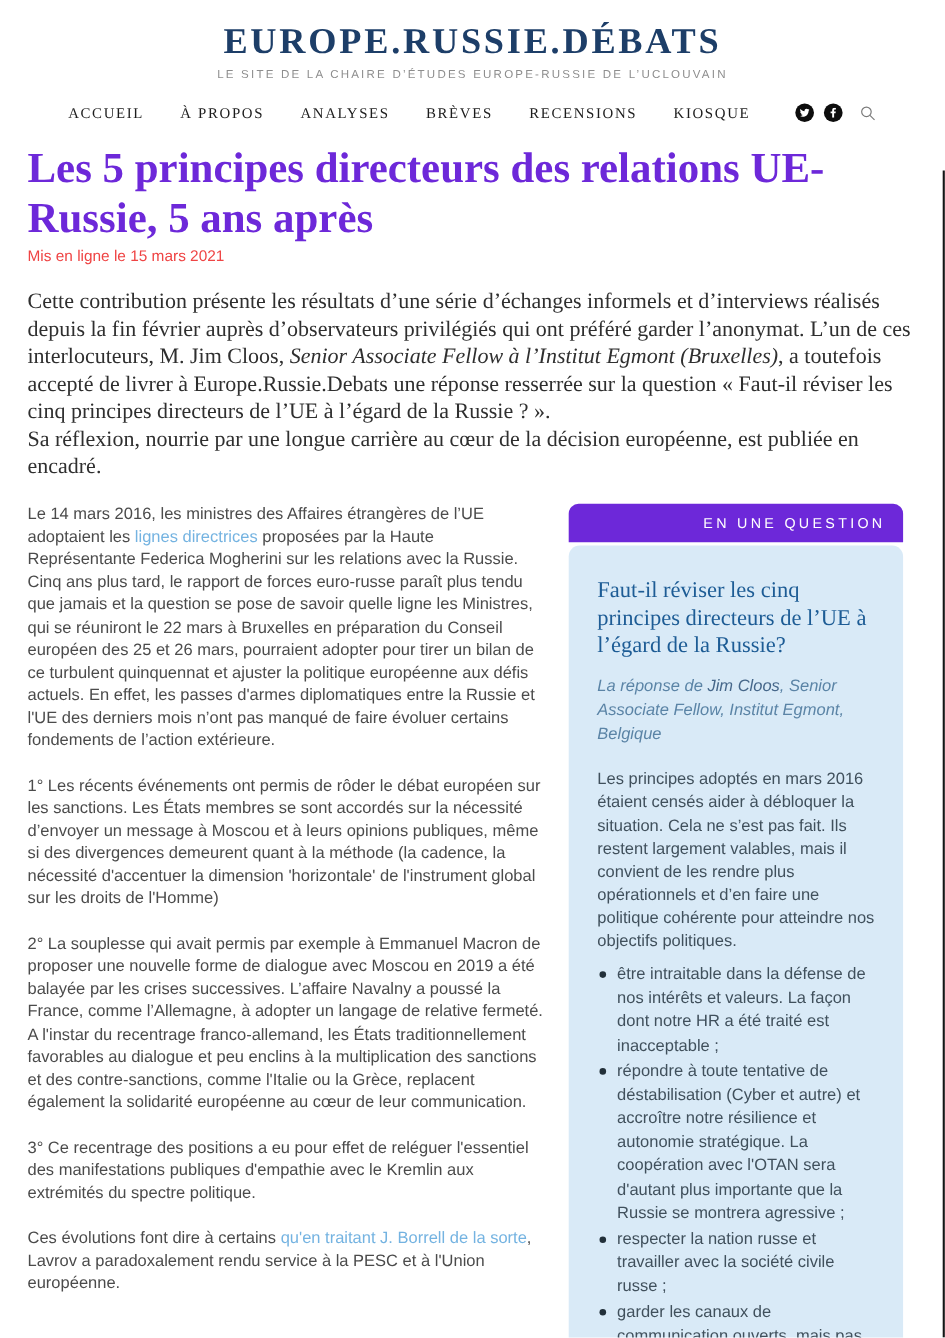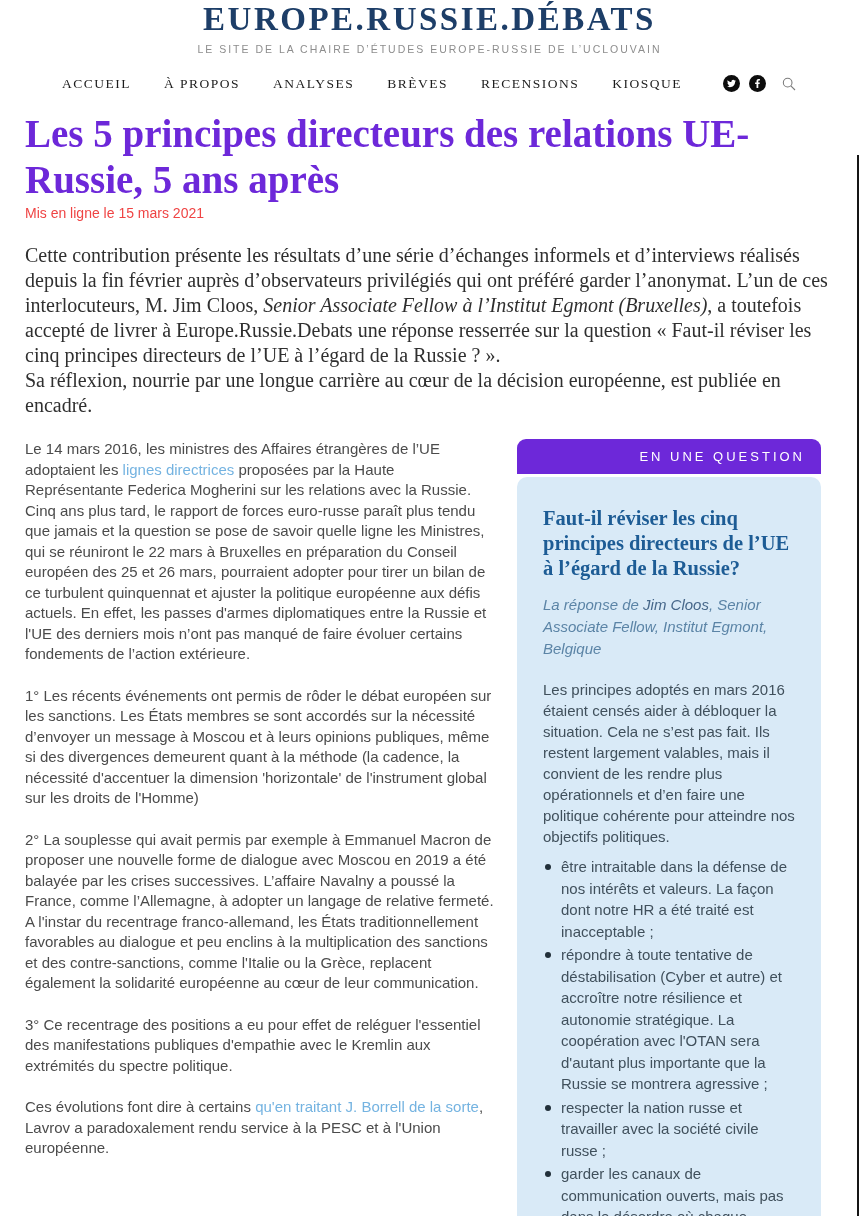"EUROPE.RUSSIE.DÉBATS" .site-header { padding-top: 1px -> 20px }
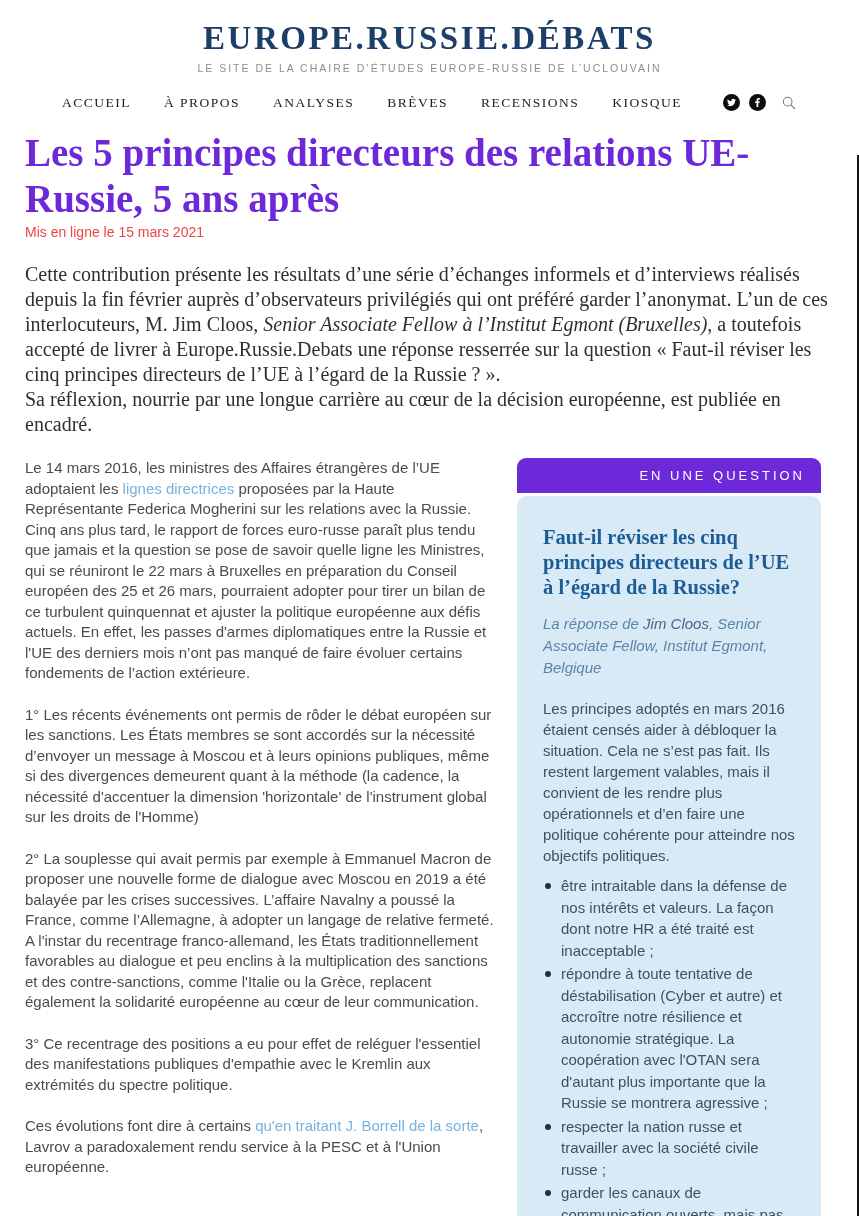"Faut-il réviser les cinq principes" .sq-question { font-weight: bold -> normal }
